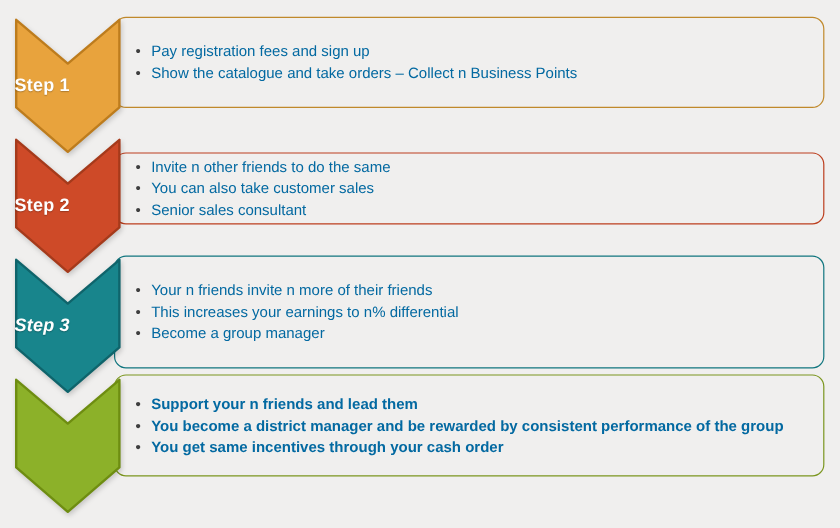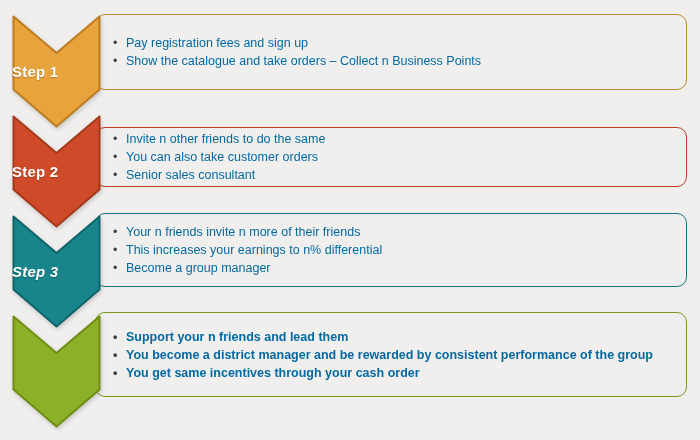"You can also take customer" li { text: orders -> sales }
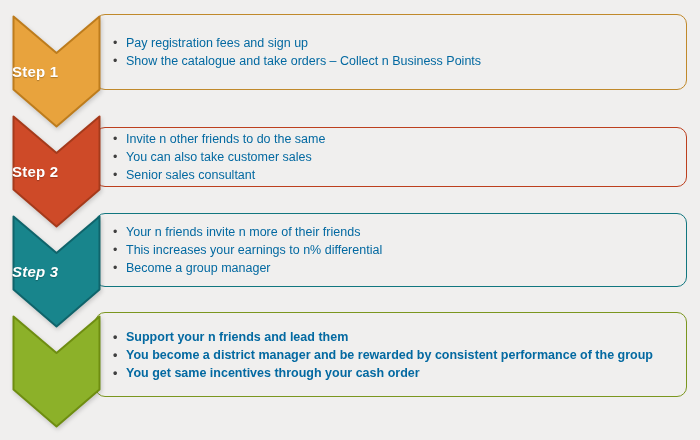"Your n friends invite n" #box-2 { height: 74px -> 94px }
